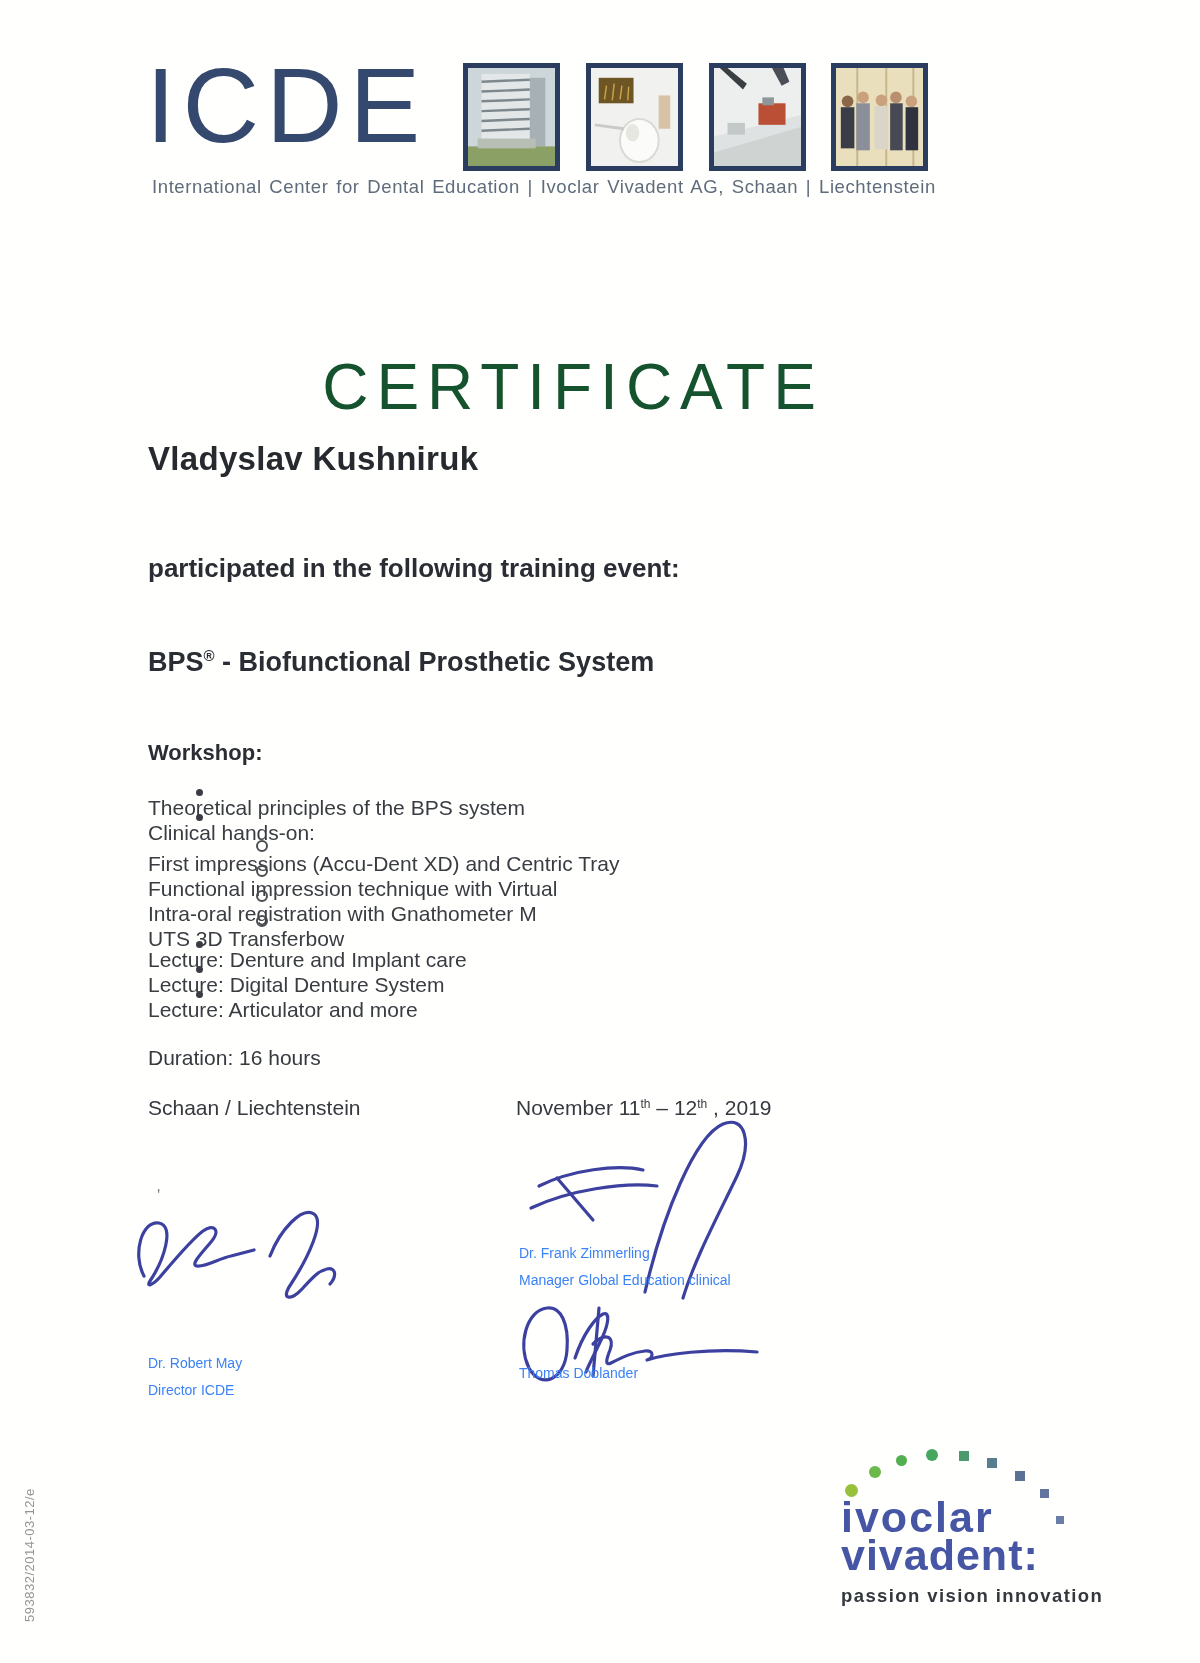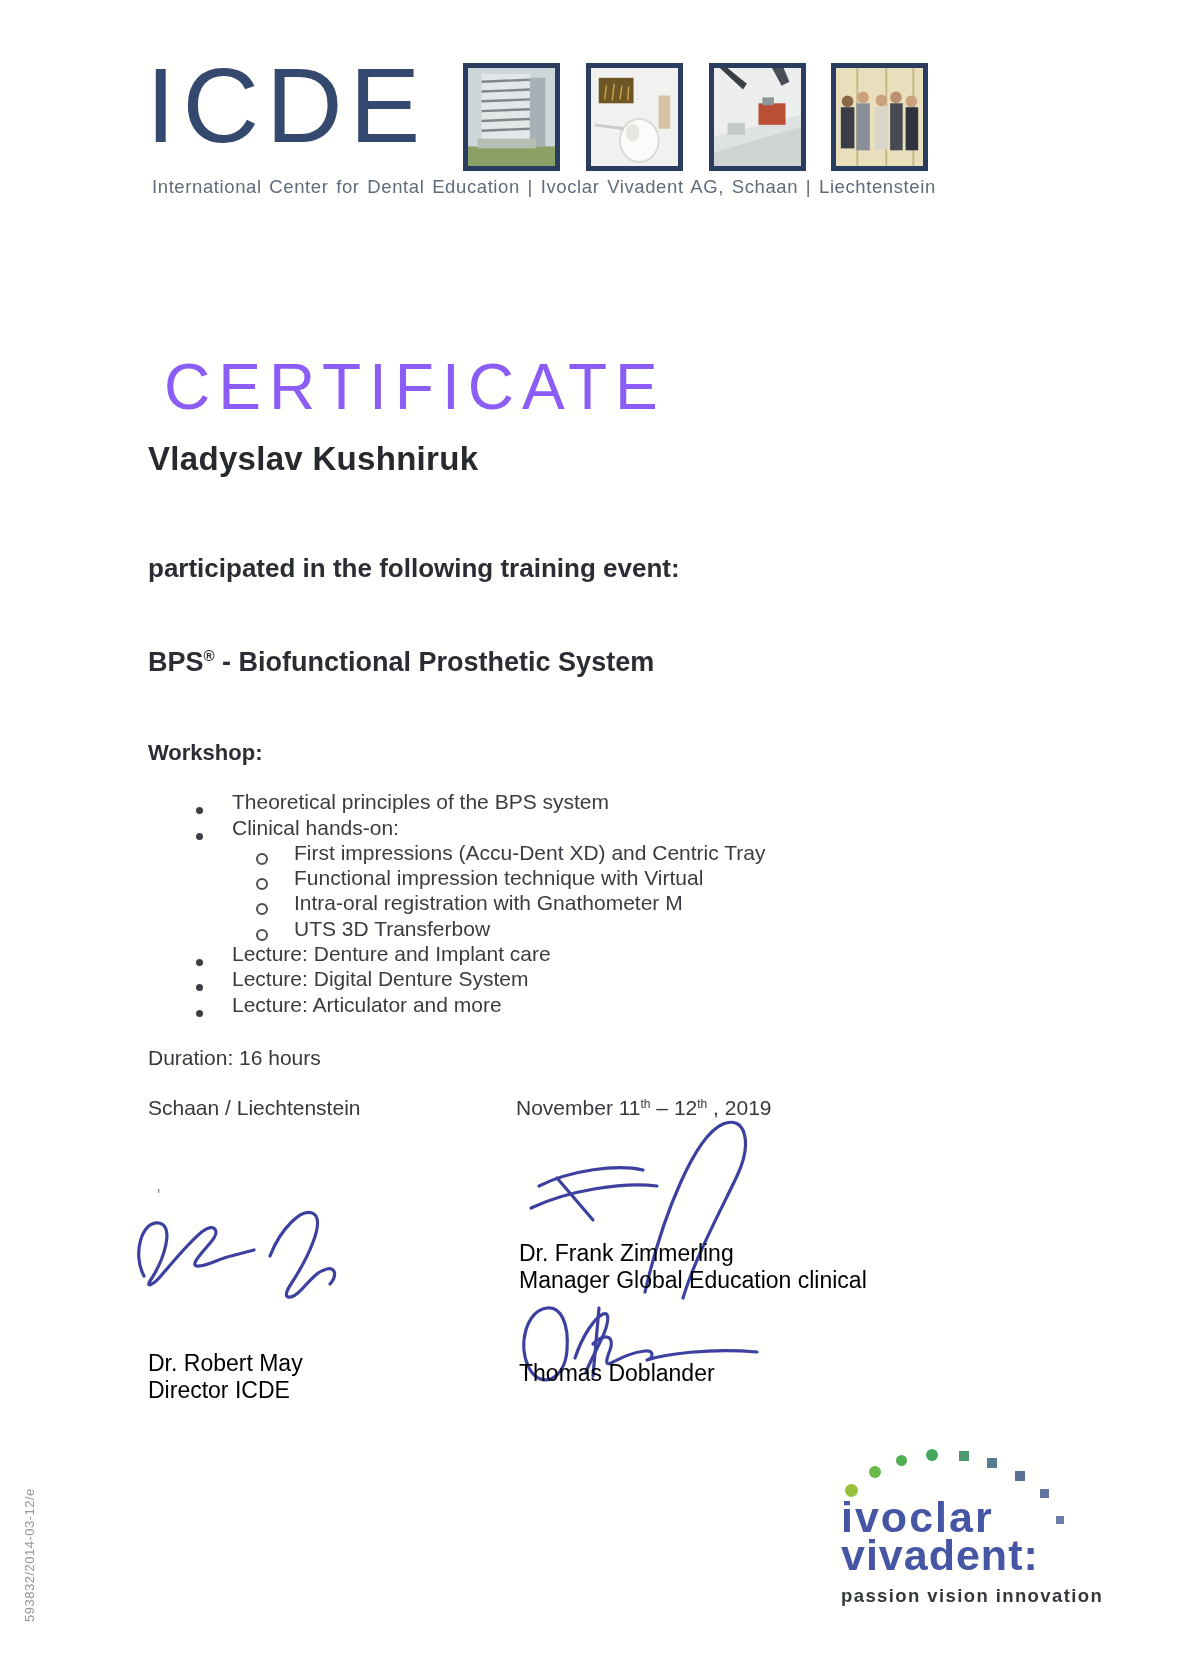"CERTIFICATE" .title { color: #8b5cf6 -> #14532d; left: 164px -> 158px; text-align: none -> center }
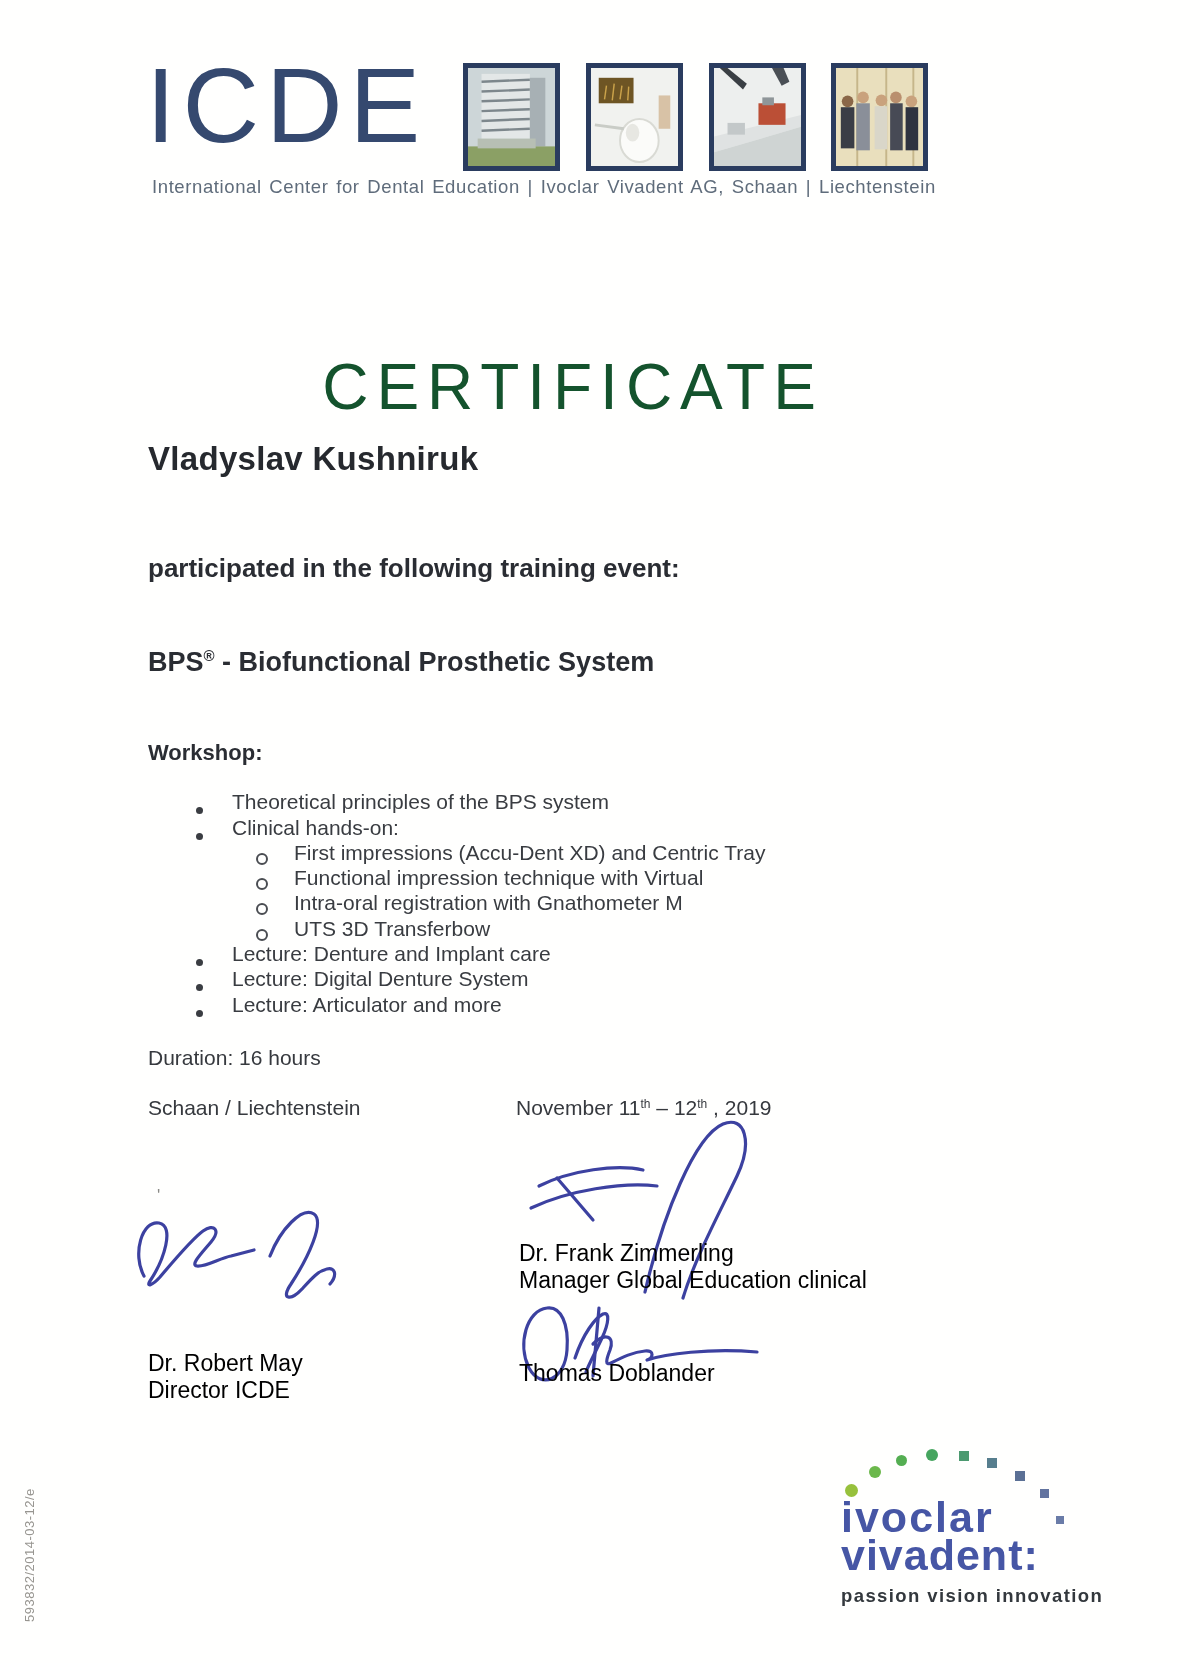"Theoretical principles of the BPS" .row { align-items: flex-end -> flex-start; flex-direction: none -> column }
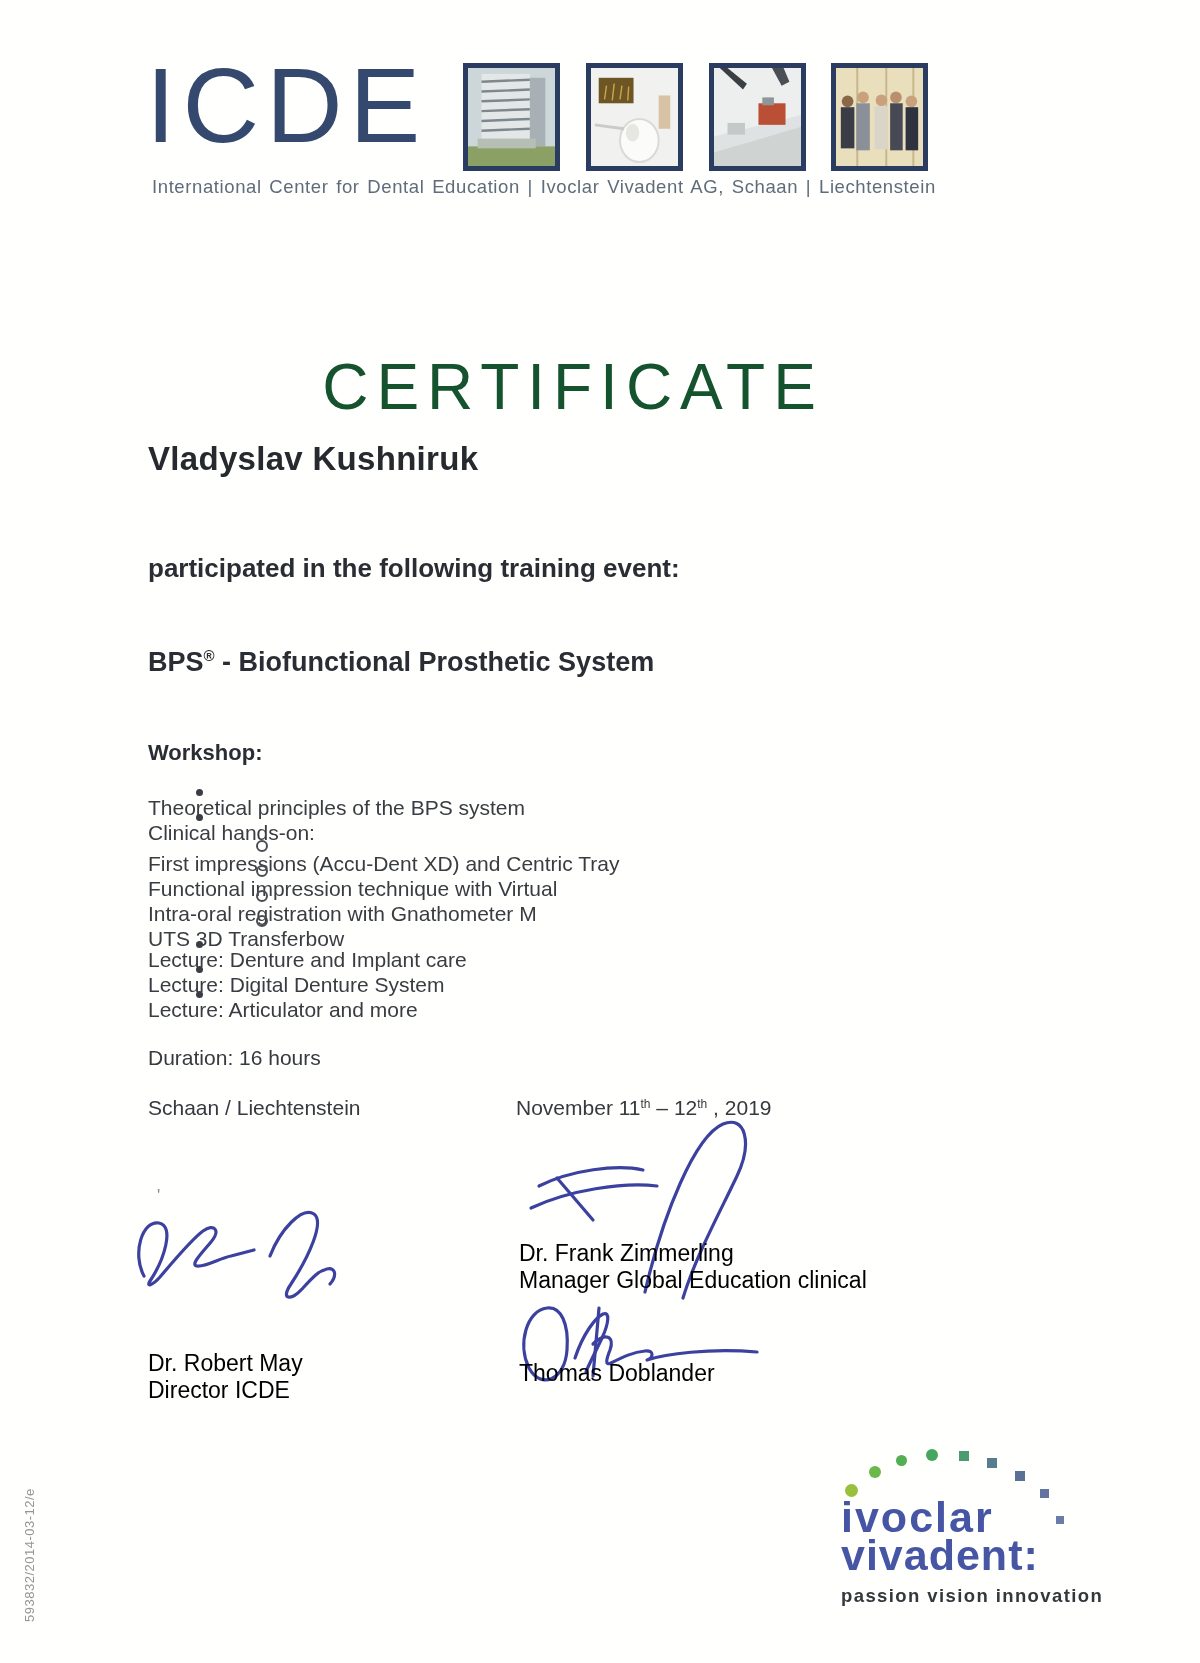"Dr. Frank Zimmerling" .sign-block { color: #000000 -> #3b82f6; font-size: 23px -> 14px }
